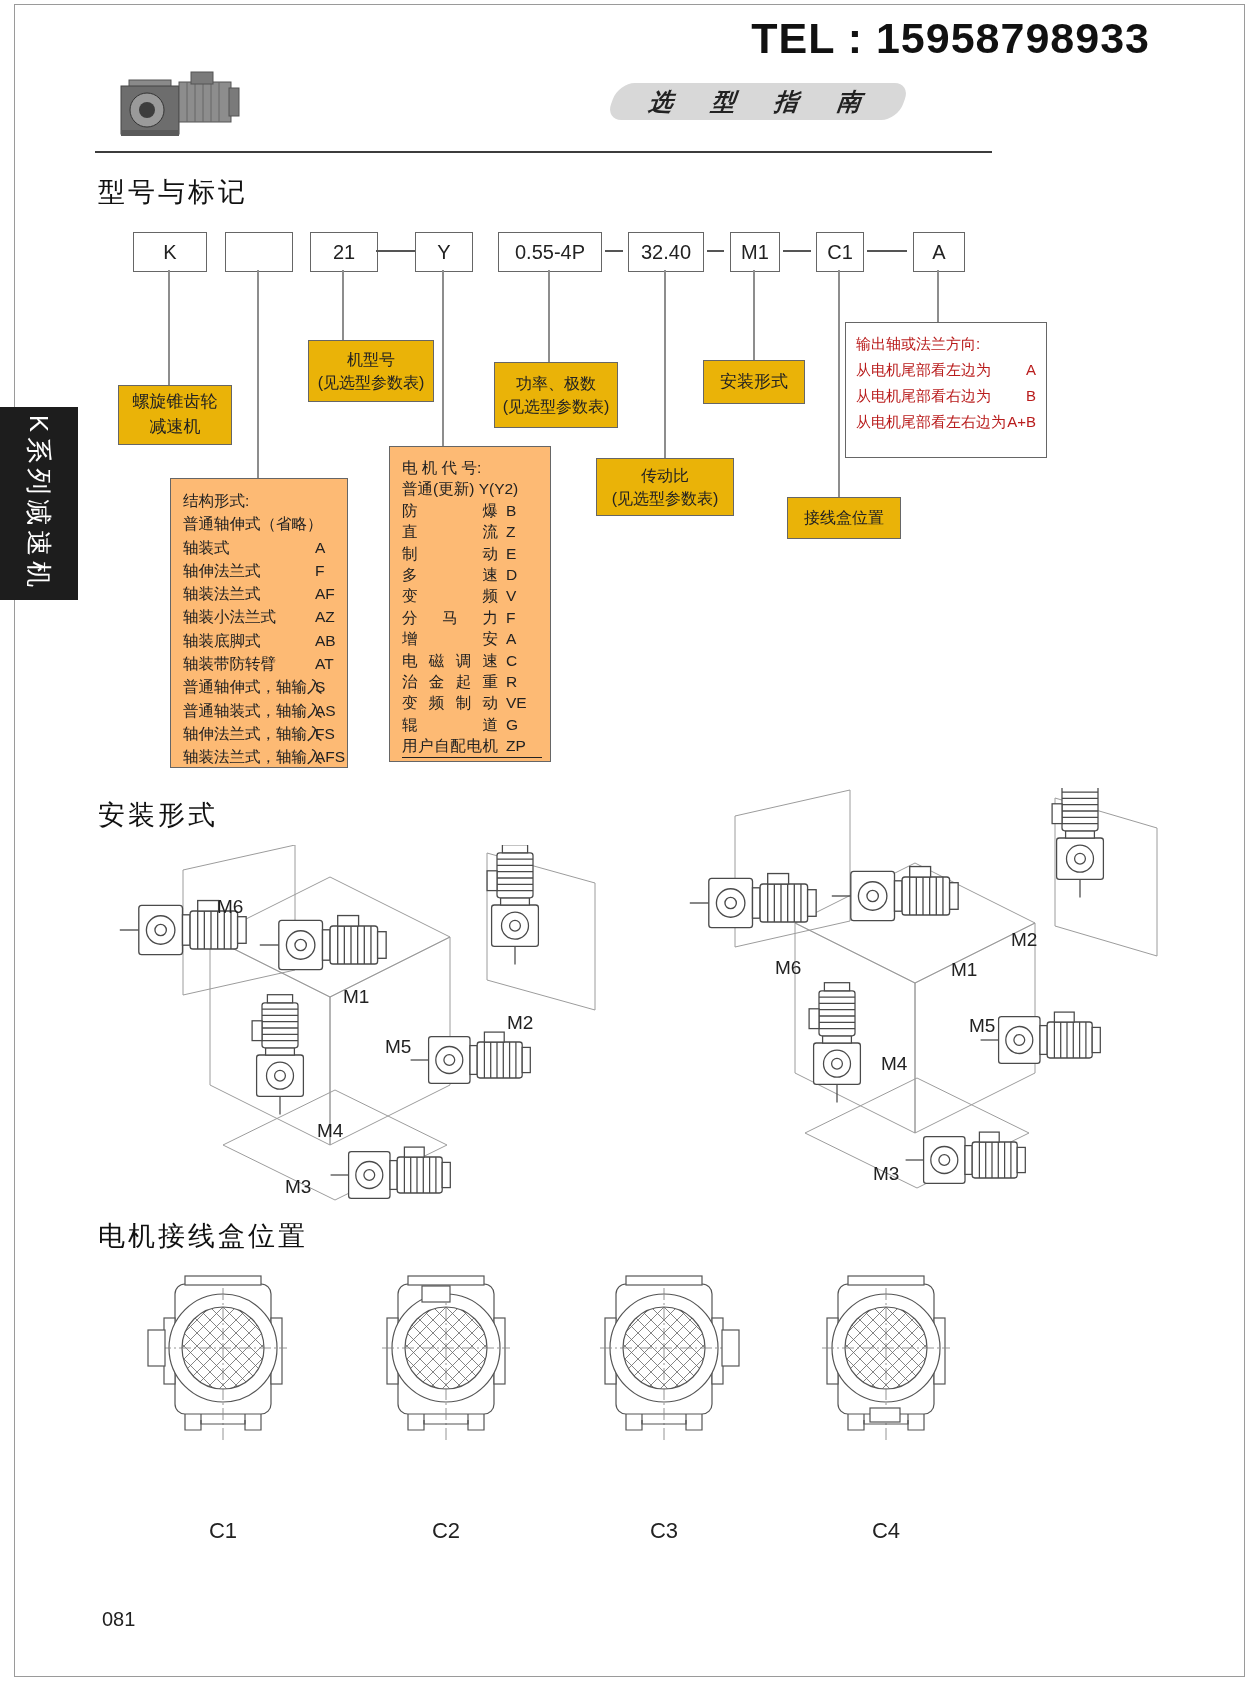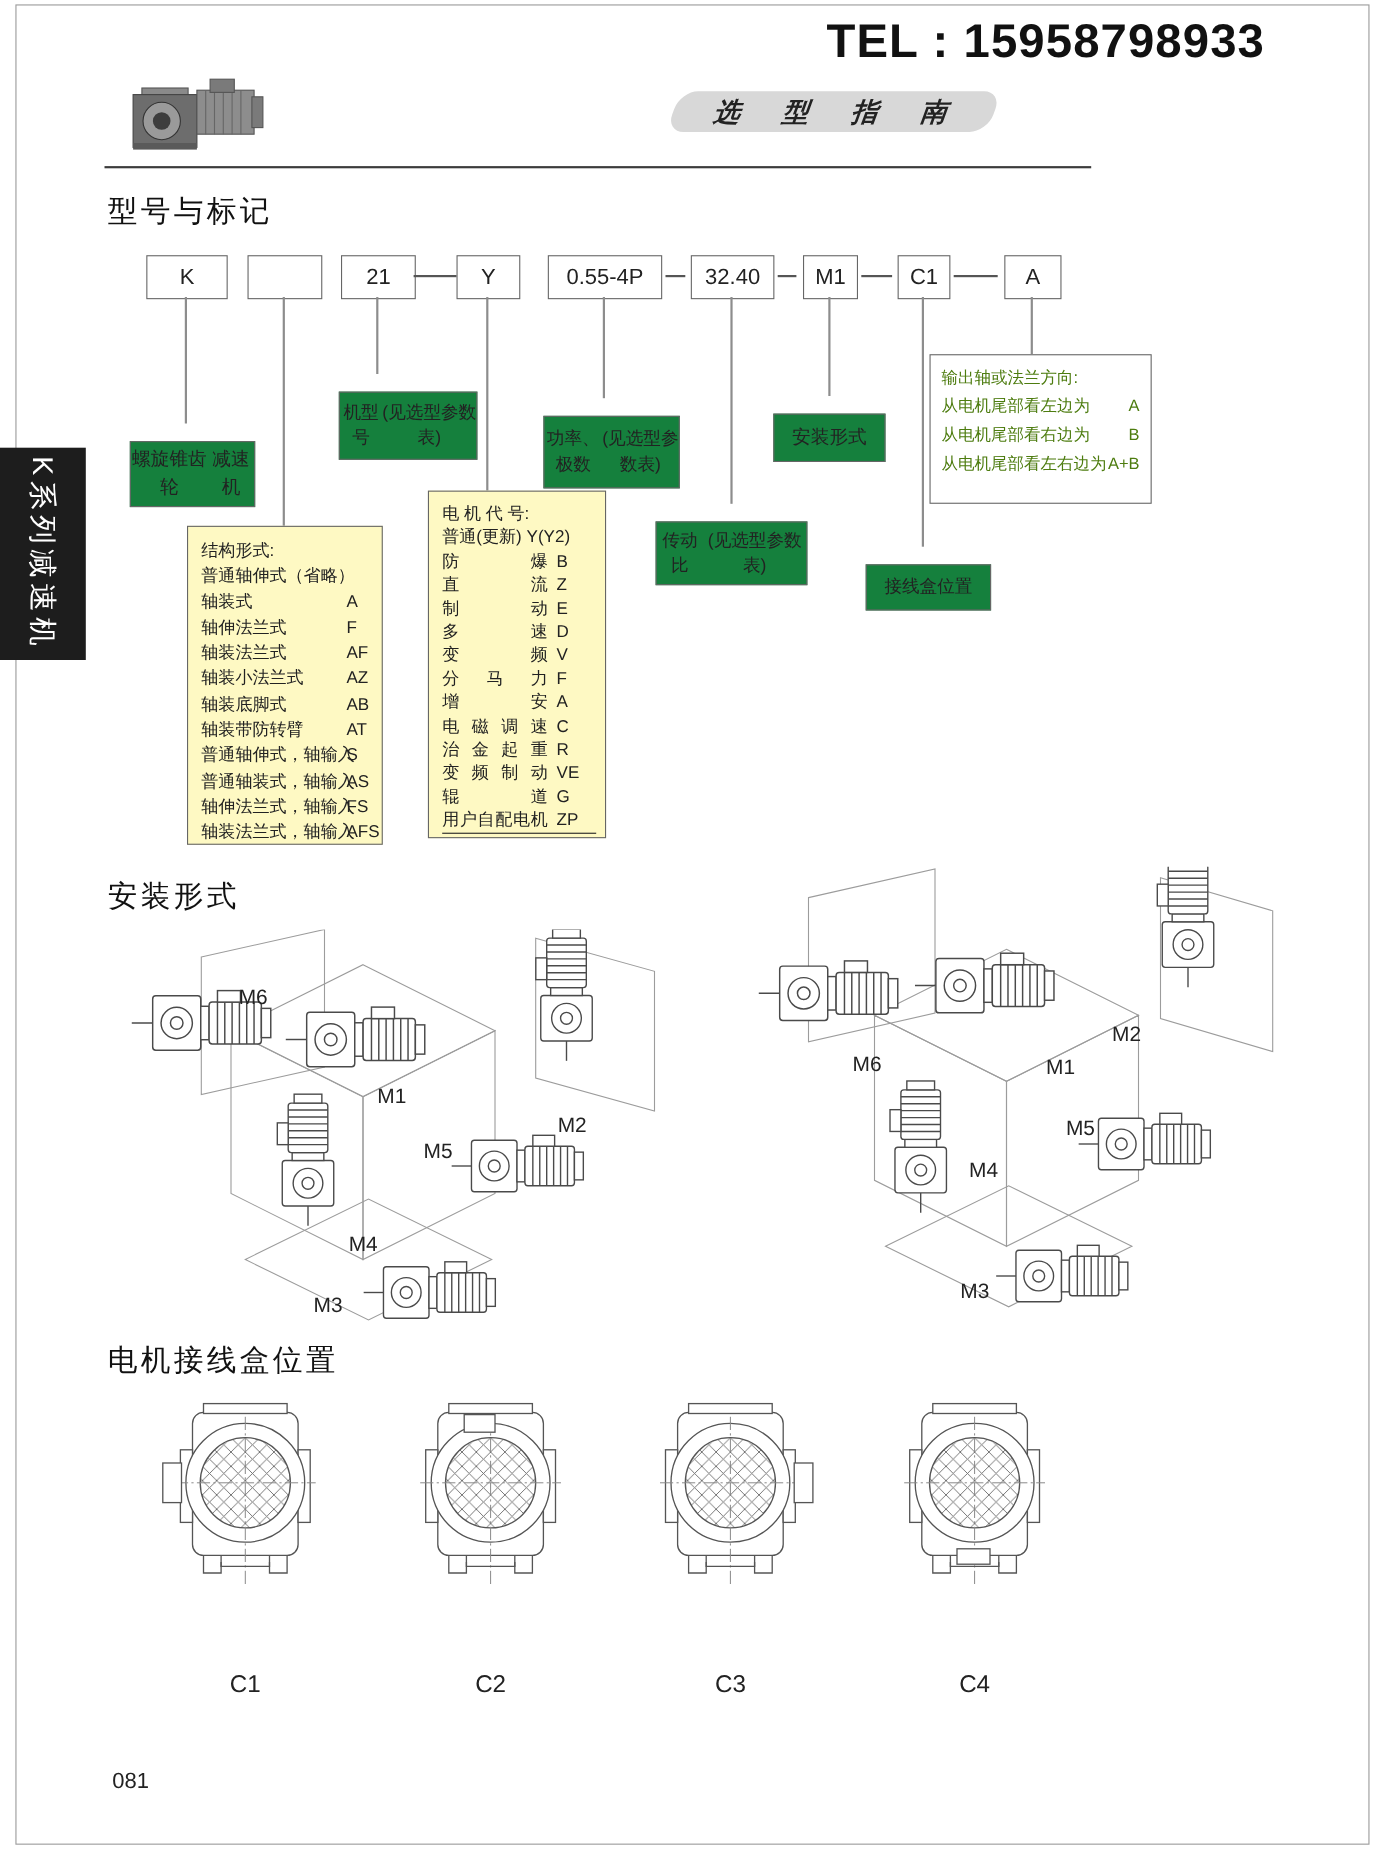"输出轴或法兰方向:" .outbox { color: #4d7c0f -> #b91c1c }
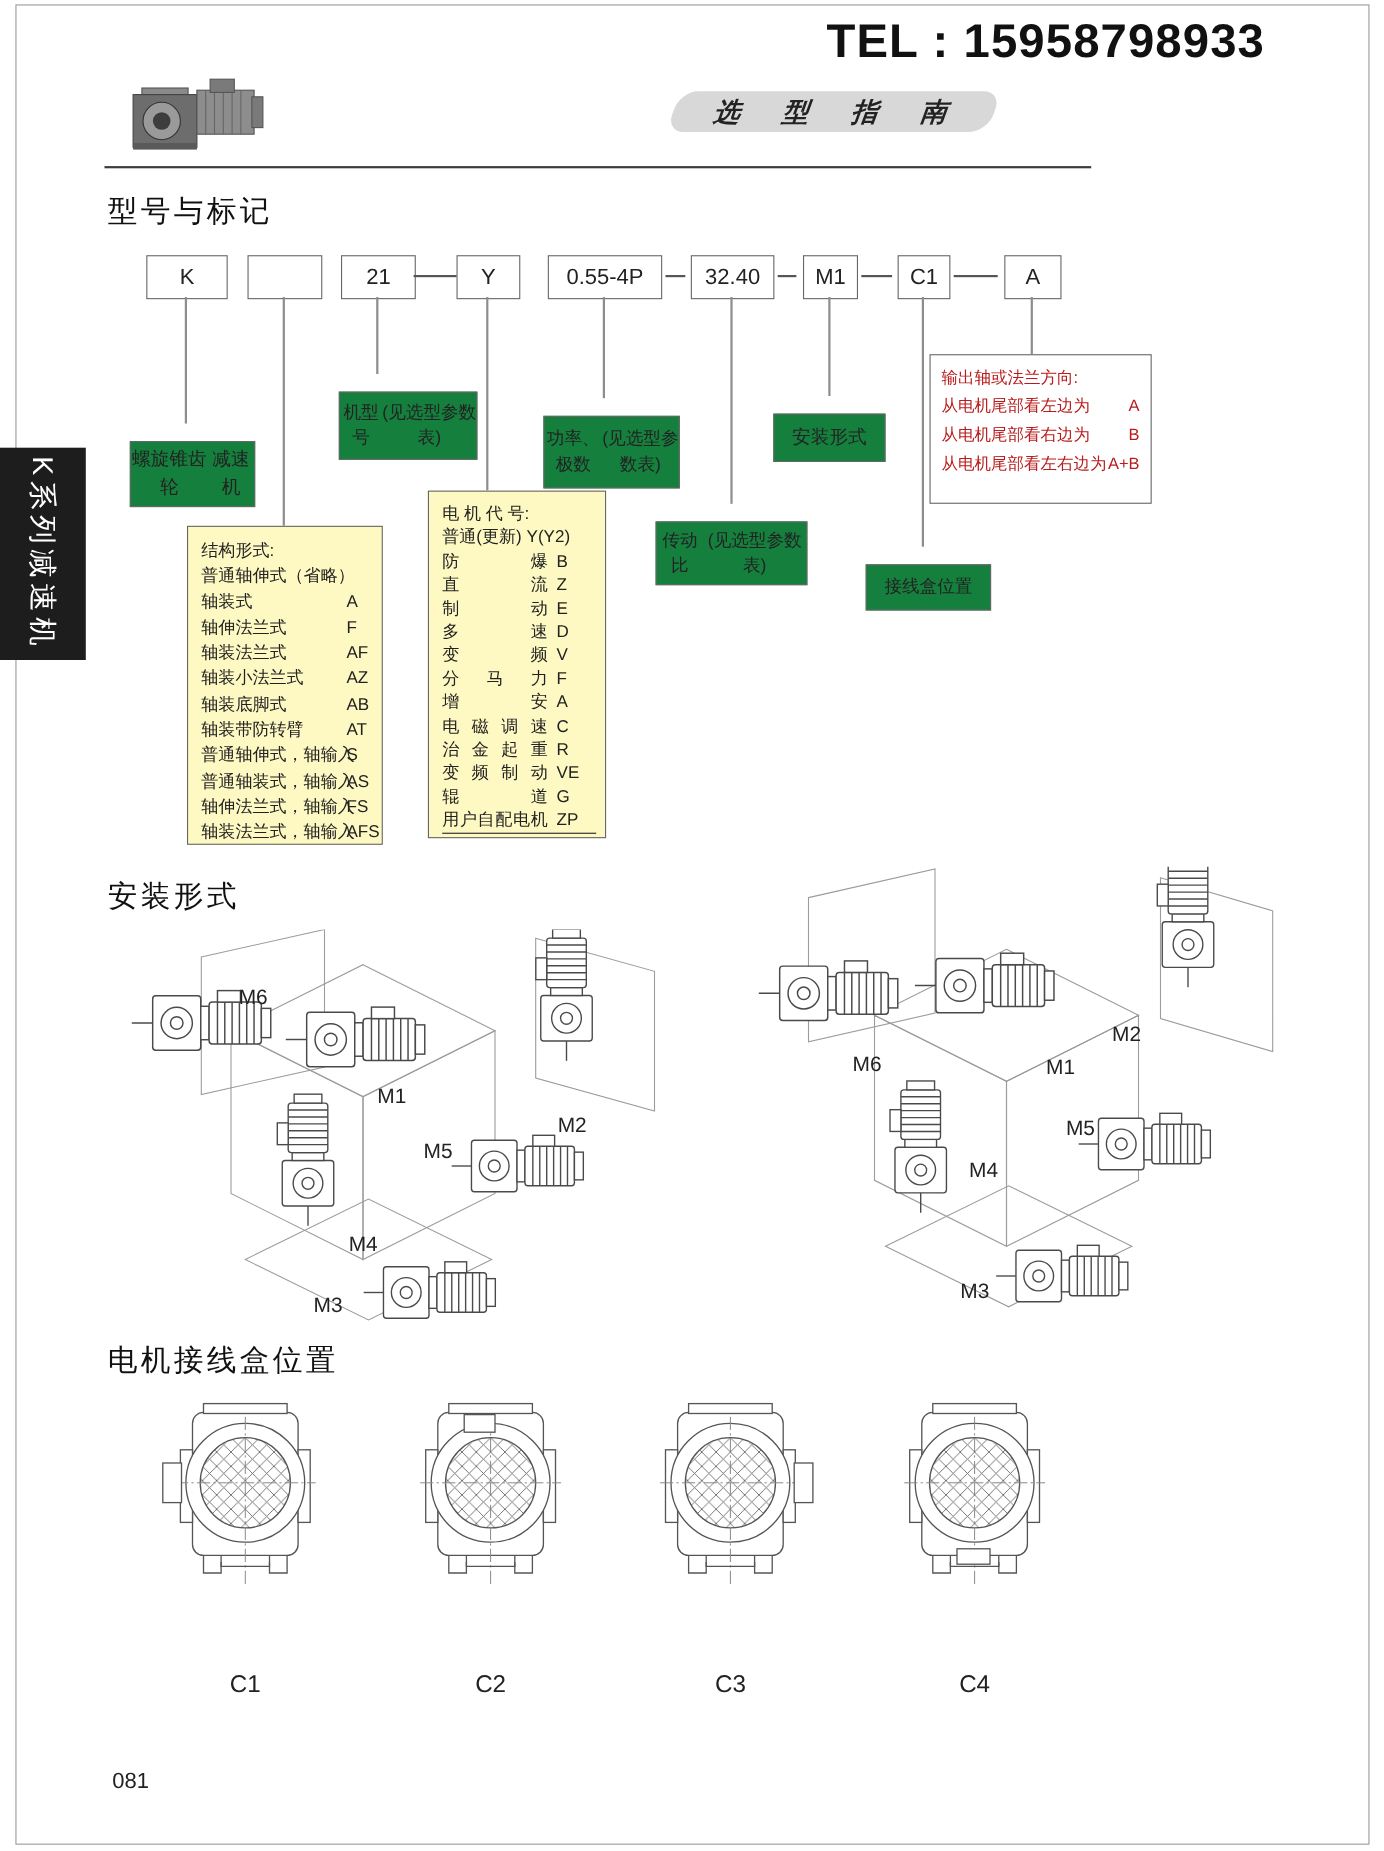"机型号" .note { background: #15803d -> #eab308; flex-direction: none -> column; margin-top: 16px -> none }
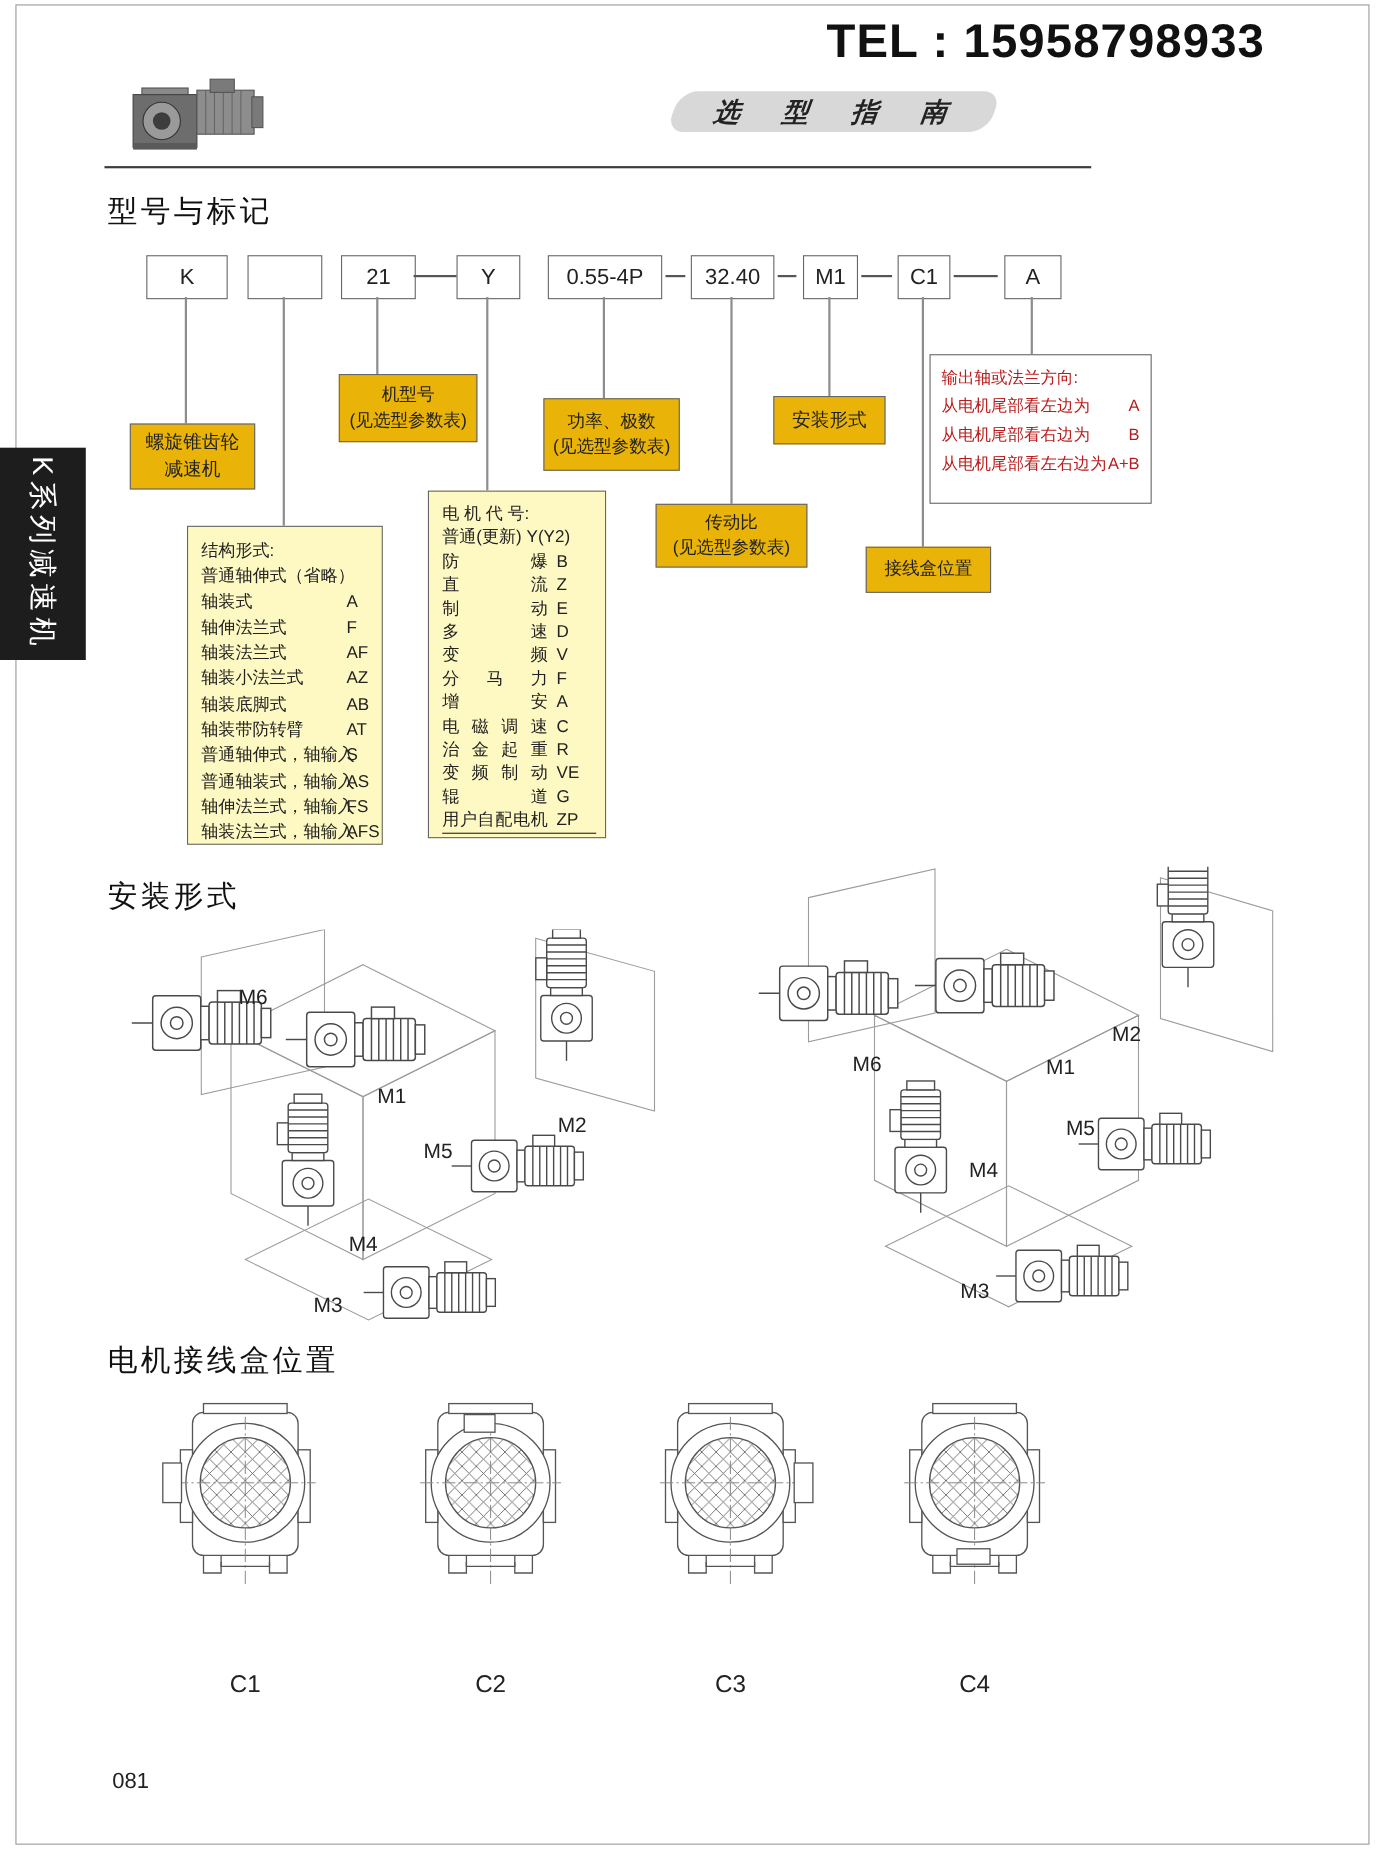"电 机 代 号:" .listbox { background: #fef9c3 -> #fdba74 }
